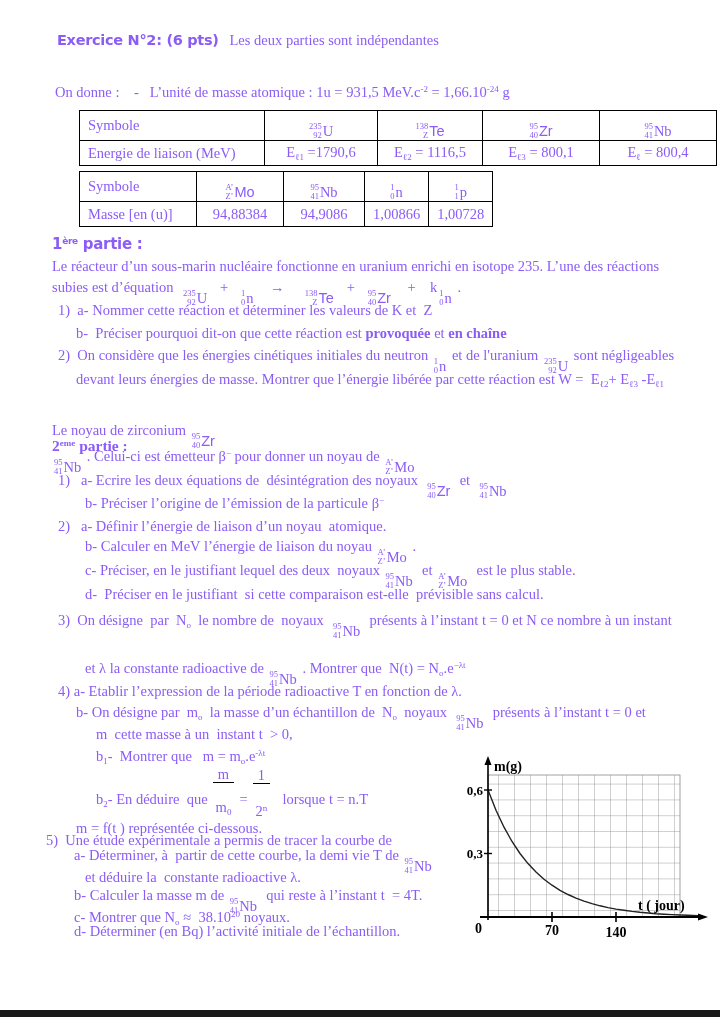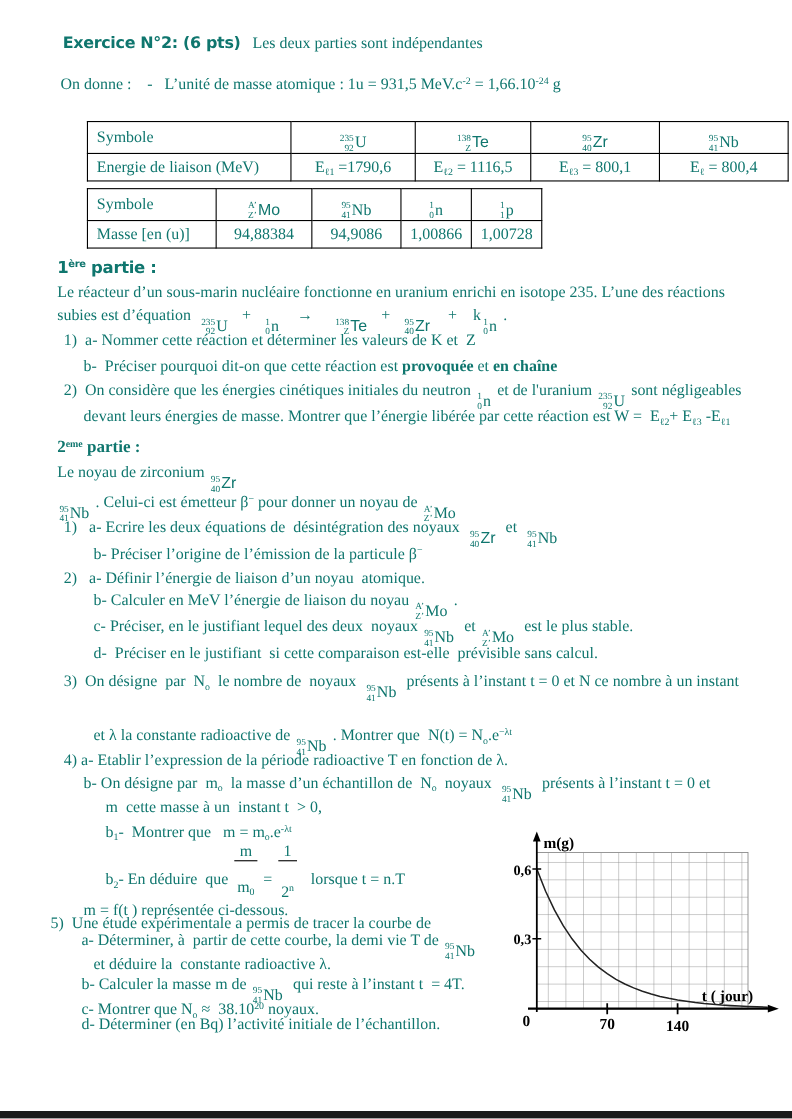"Exercice N°2: (6 pts) Les" #page { color: #0f766e -> #8b5cf6 }
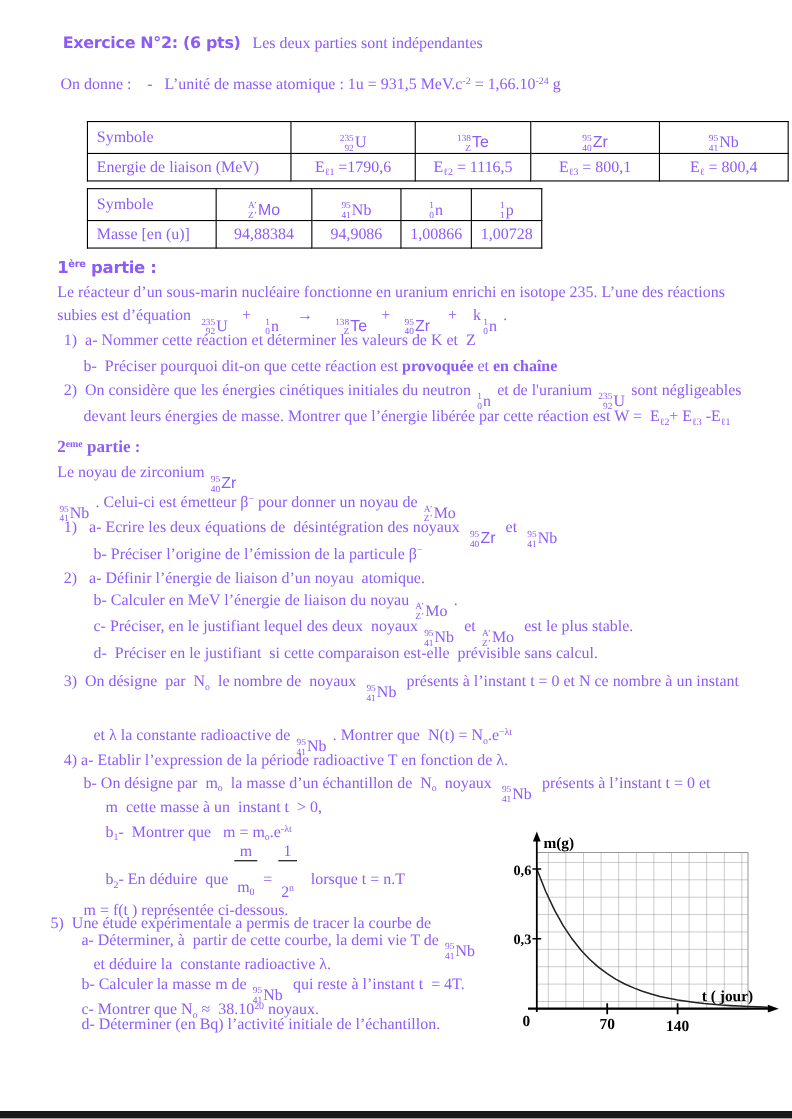"On donne : - L’unité" div.ln { top: 64px -> 80px }
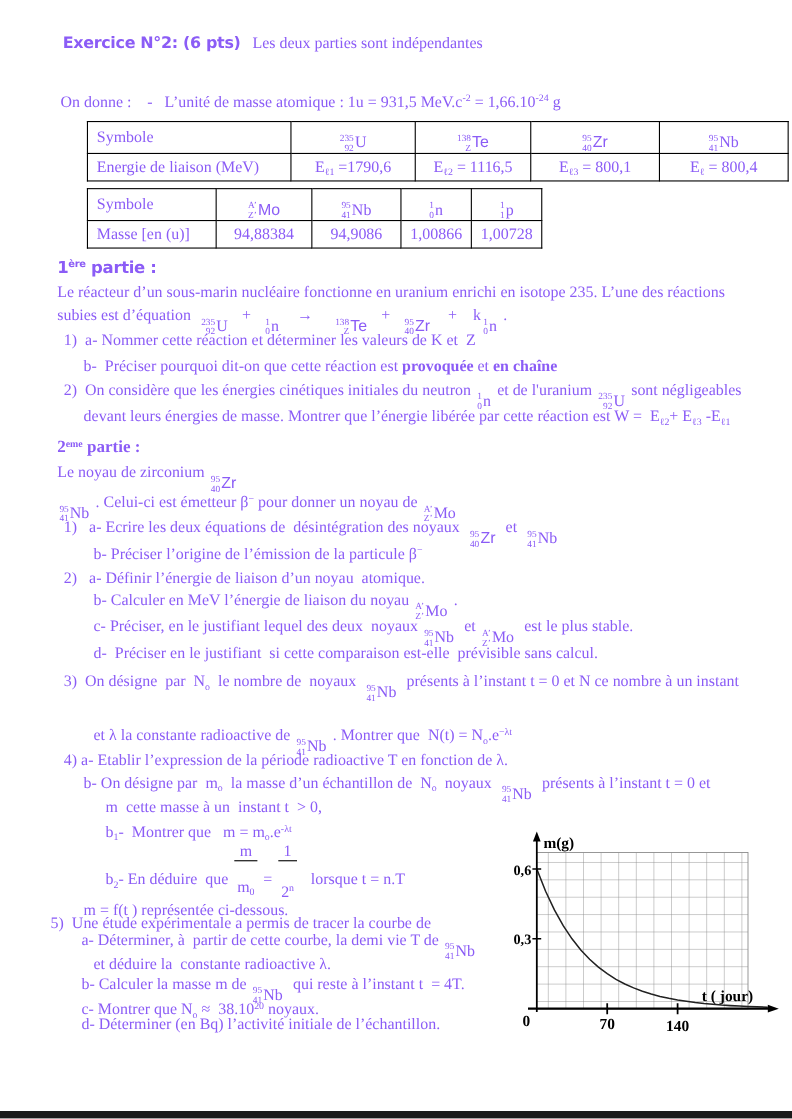"provoquée" .b { margin-top: none -> 40px }
